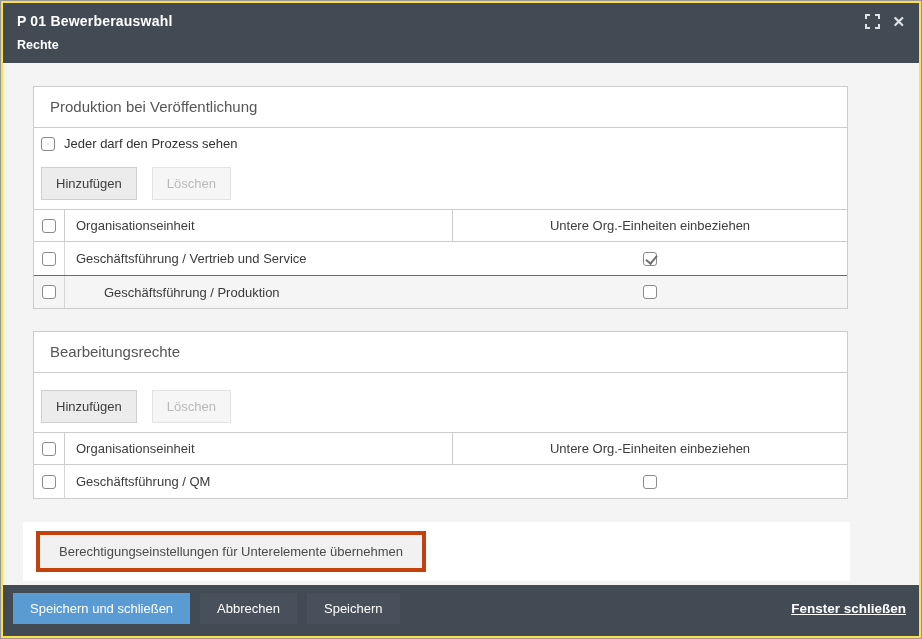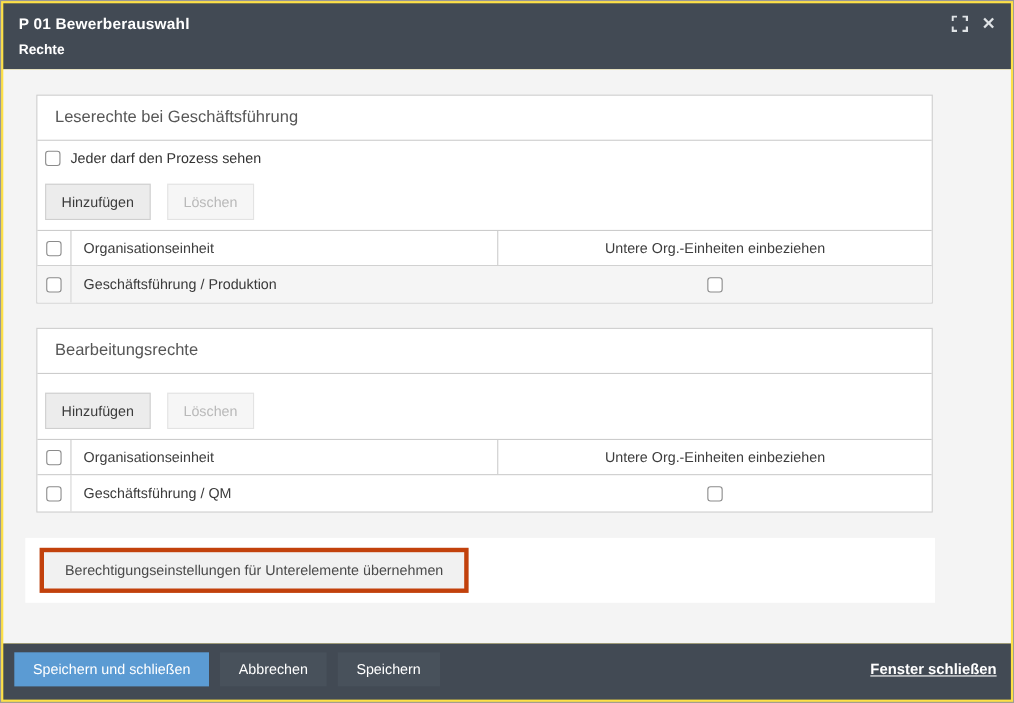"Leserechte bei Geschäftsführung" div.box-title { text: Leserechte bei Geschäftsführung -> Produktion bei Veröffentlichung }
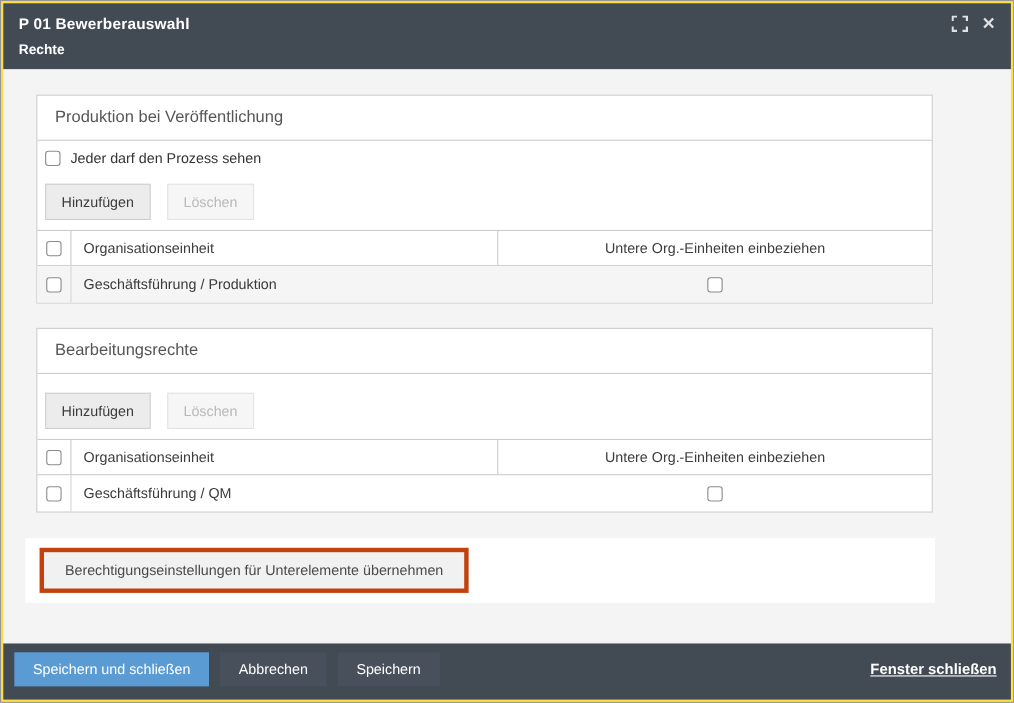"Geschäftsführung / Vertrieb und Service" div.trow { html: none -> <div> <div> <span></span> </div> <div>Geschäftsführung / Vertrieb und Service</div> <div> <span></span> </div> </div> }
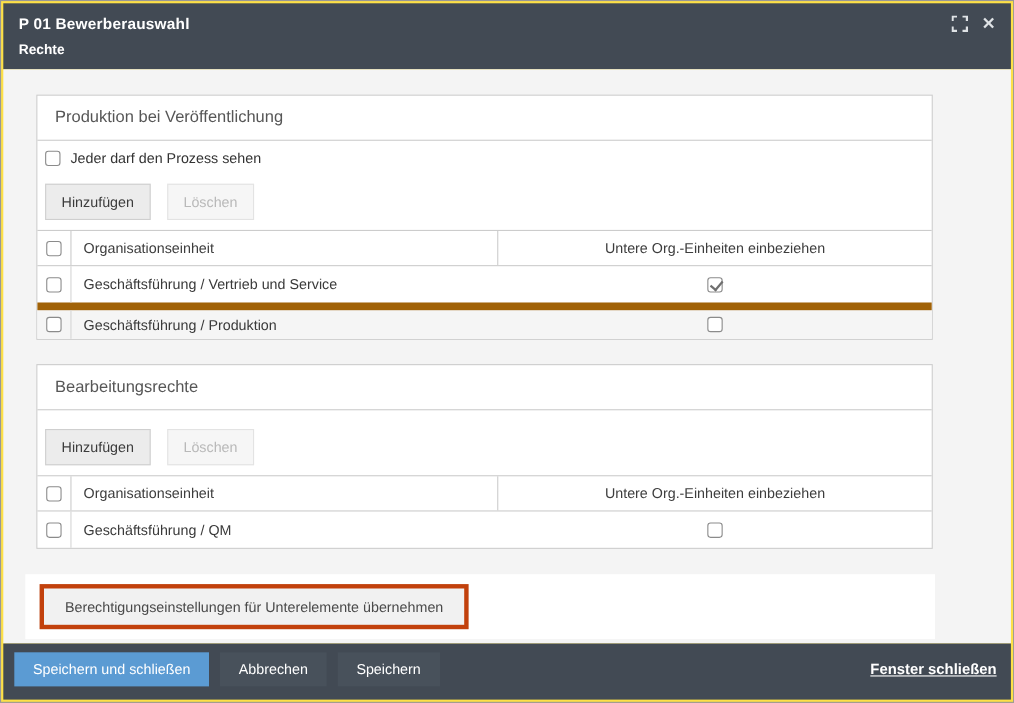"Geschäftsführung / Produktion" .trow.body-row + .trow.body-row { border-top: 7px solid #a16207 -> 1px solid #a16207; gap: none -> 28px }
